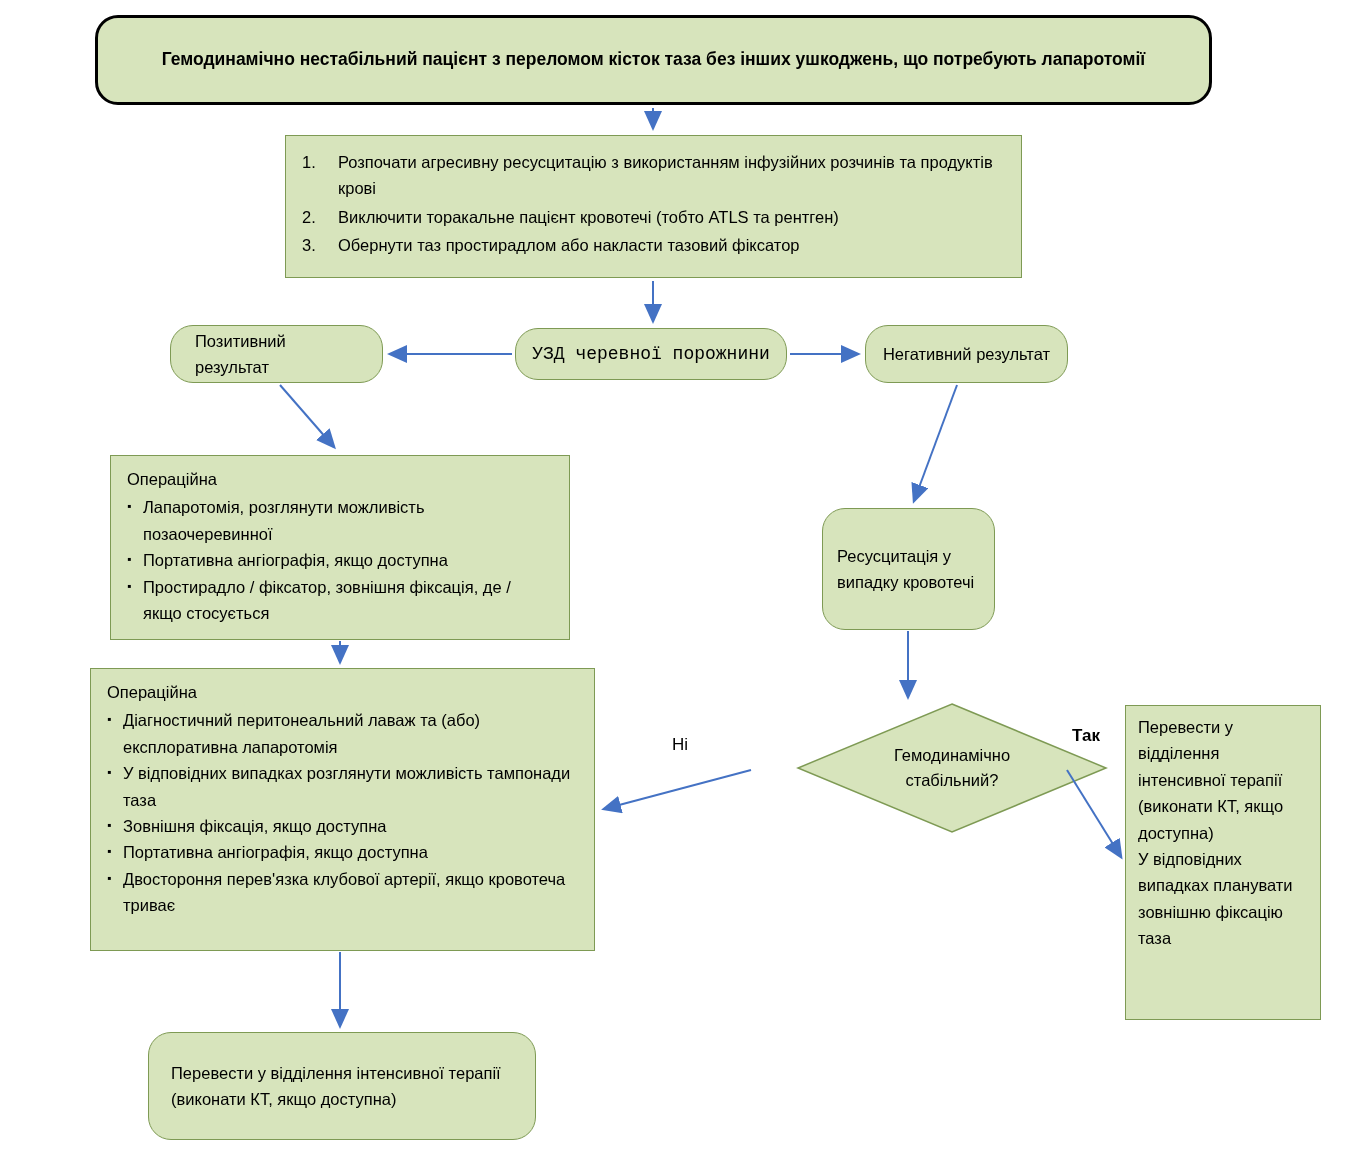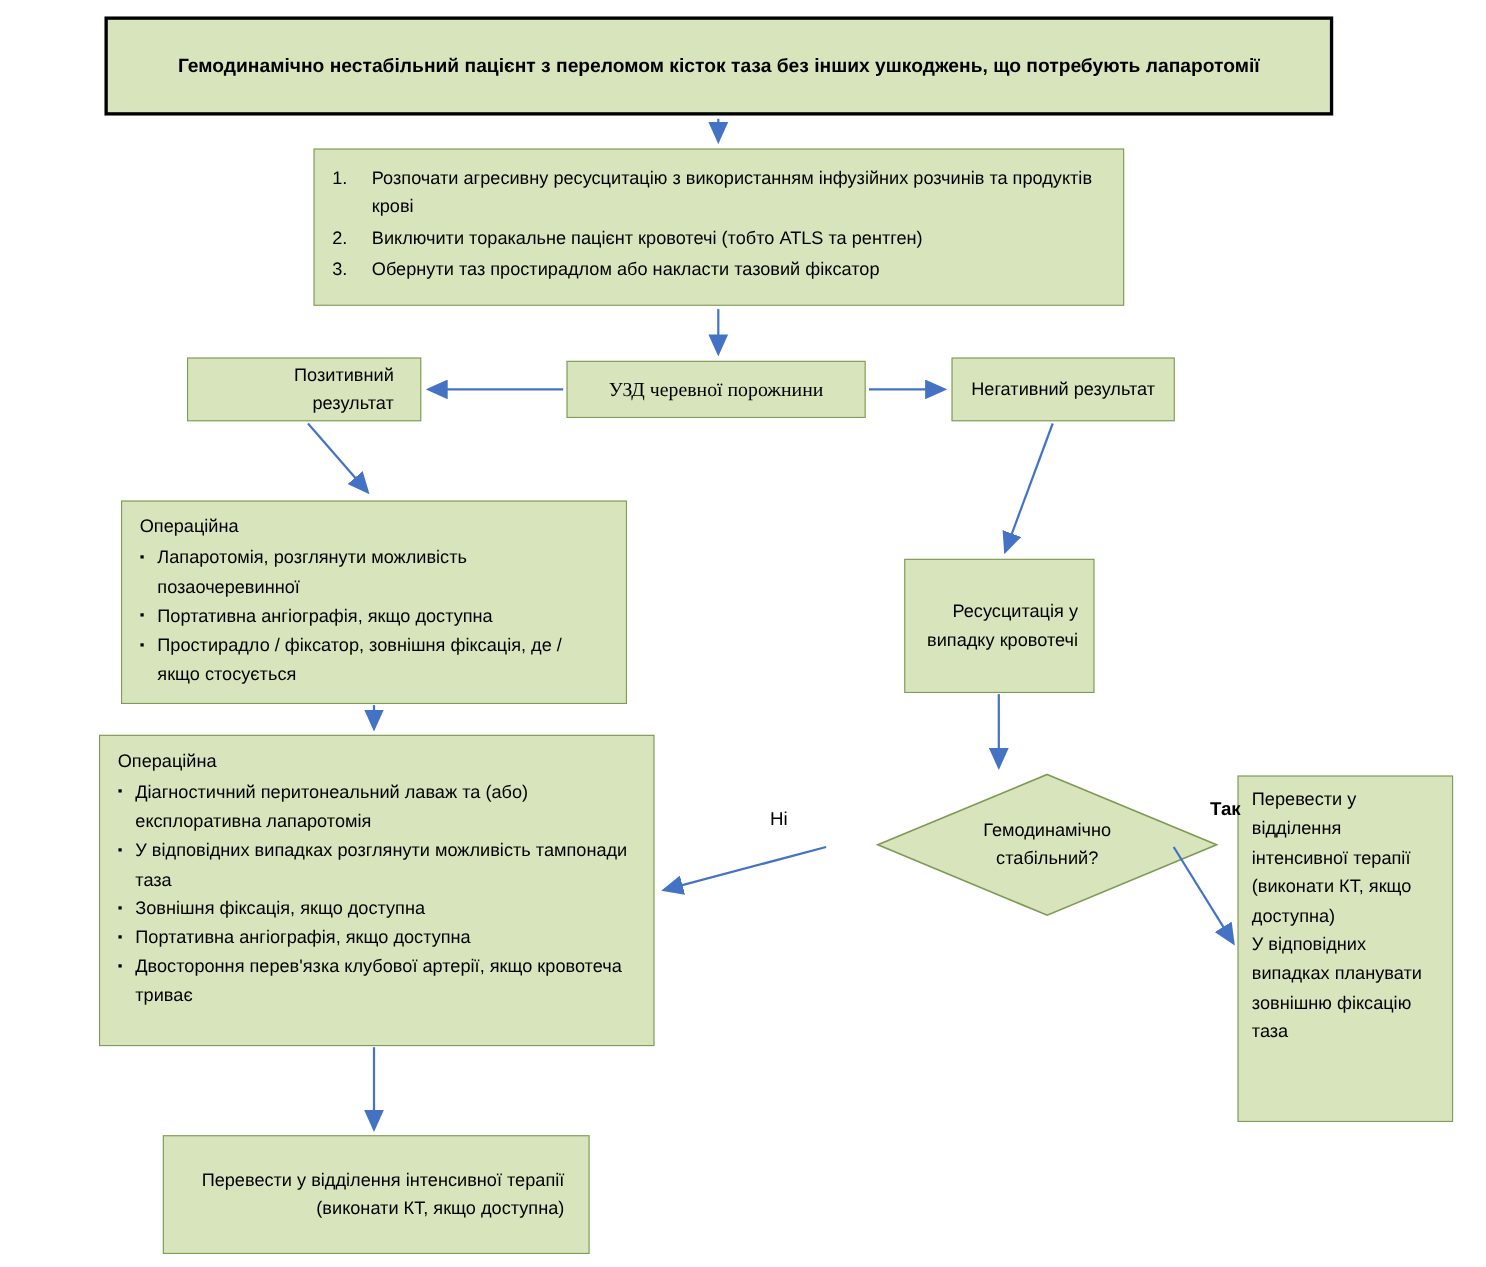"Гемодинамічно нестабільний пацієнт з" .centered { border-radius: none -> 23px; text-align: right -> left }
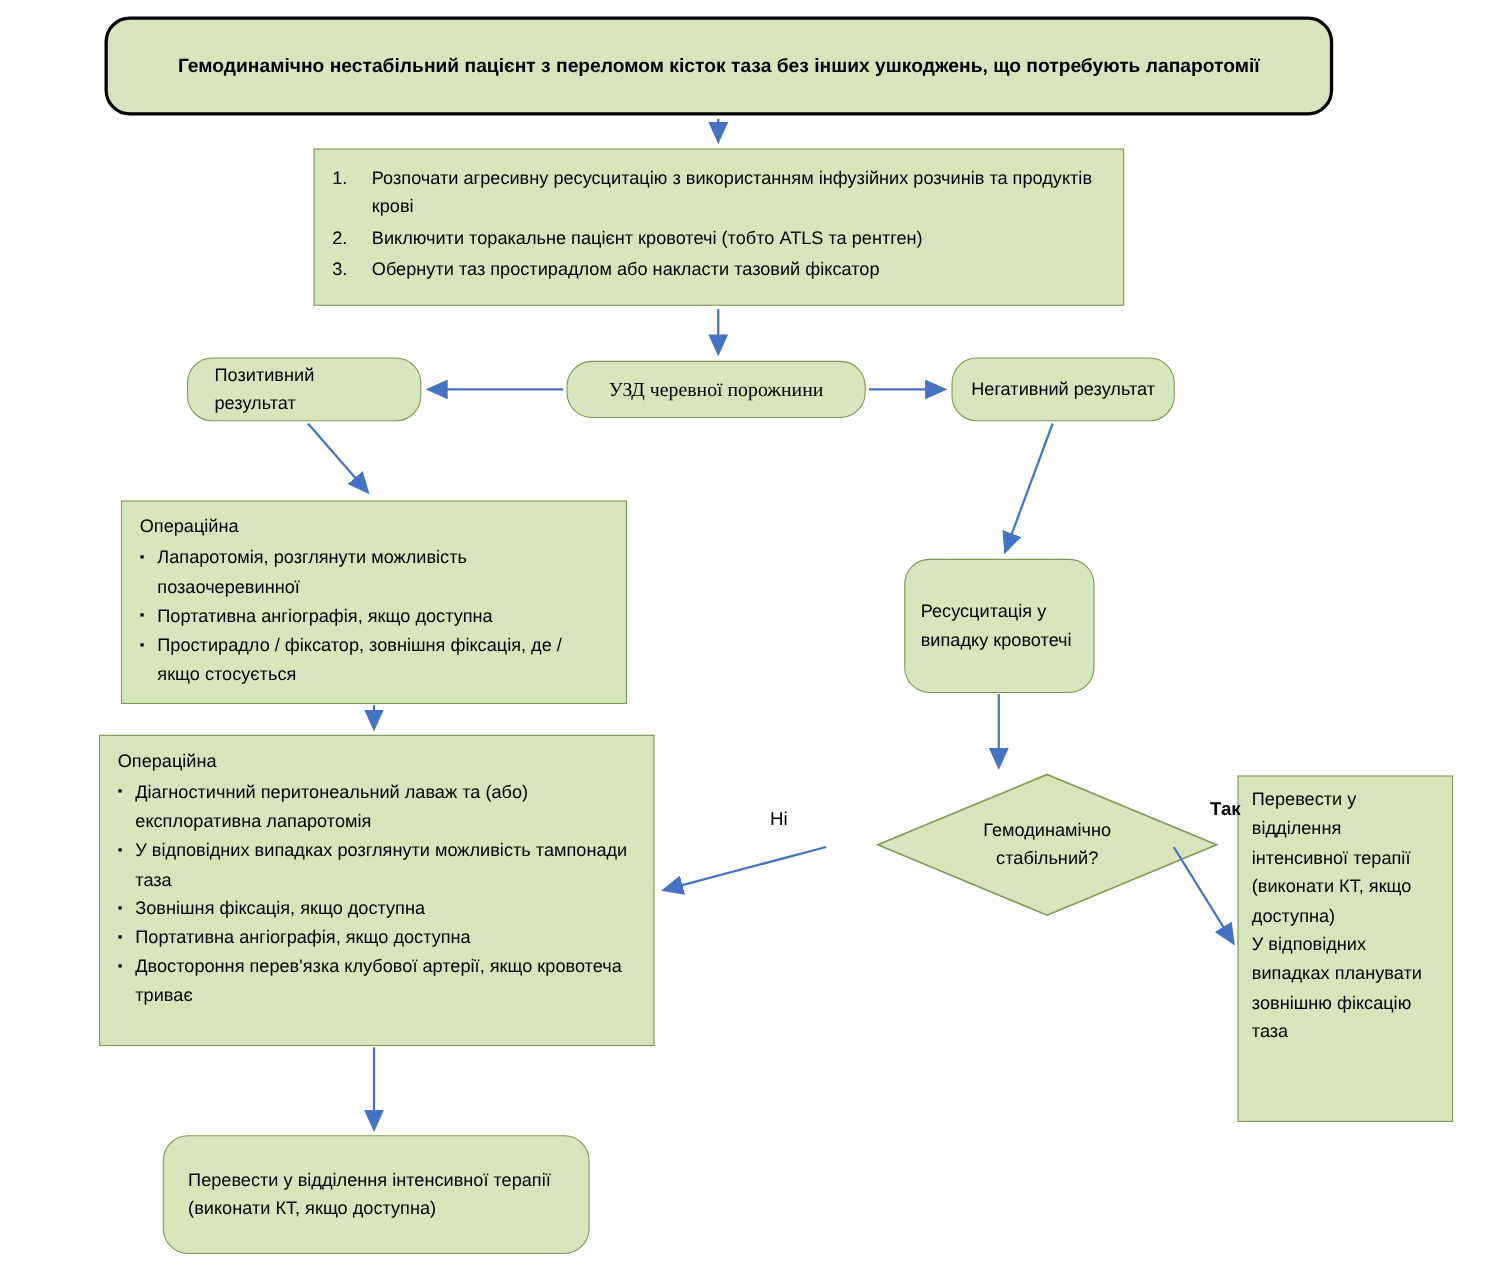"УЗД черевної порожнини" .fast-box { font-family: Liberation Serif, serif -> Liberation Mono, monospace }
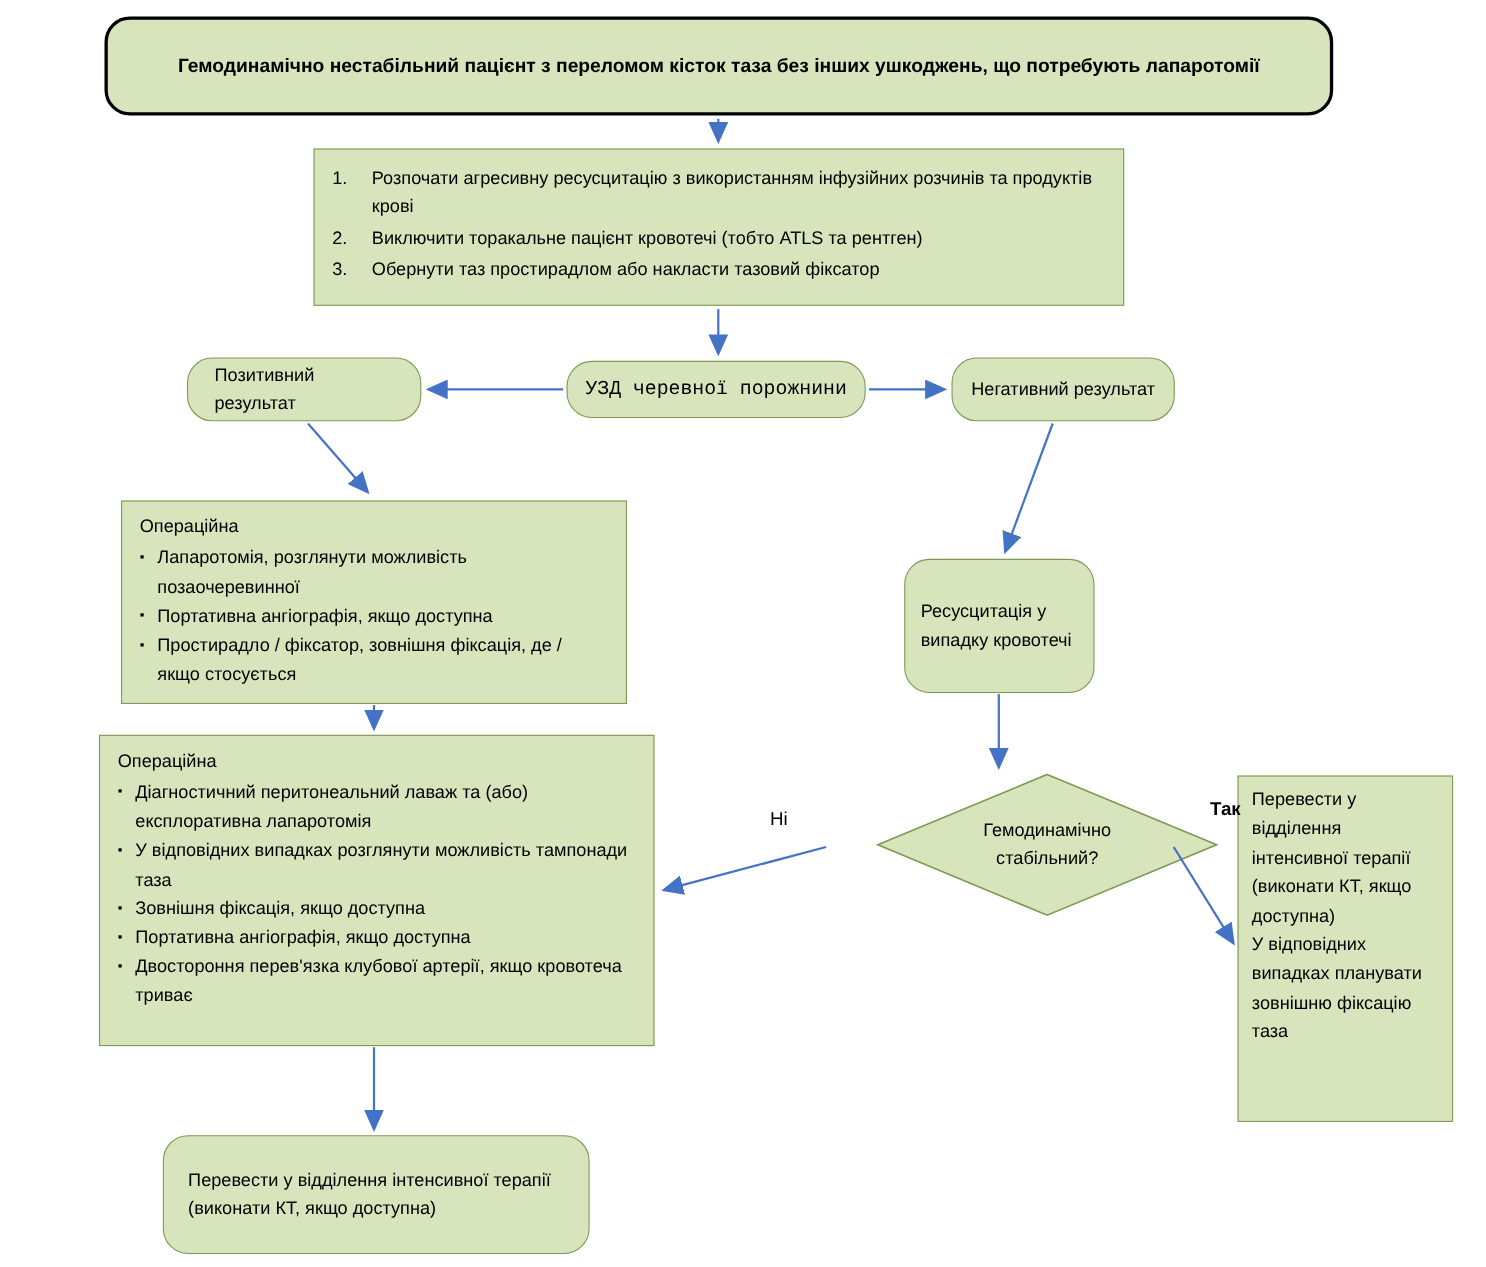"Ні" .branch-label { margin-left: 28px -> none }
